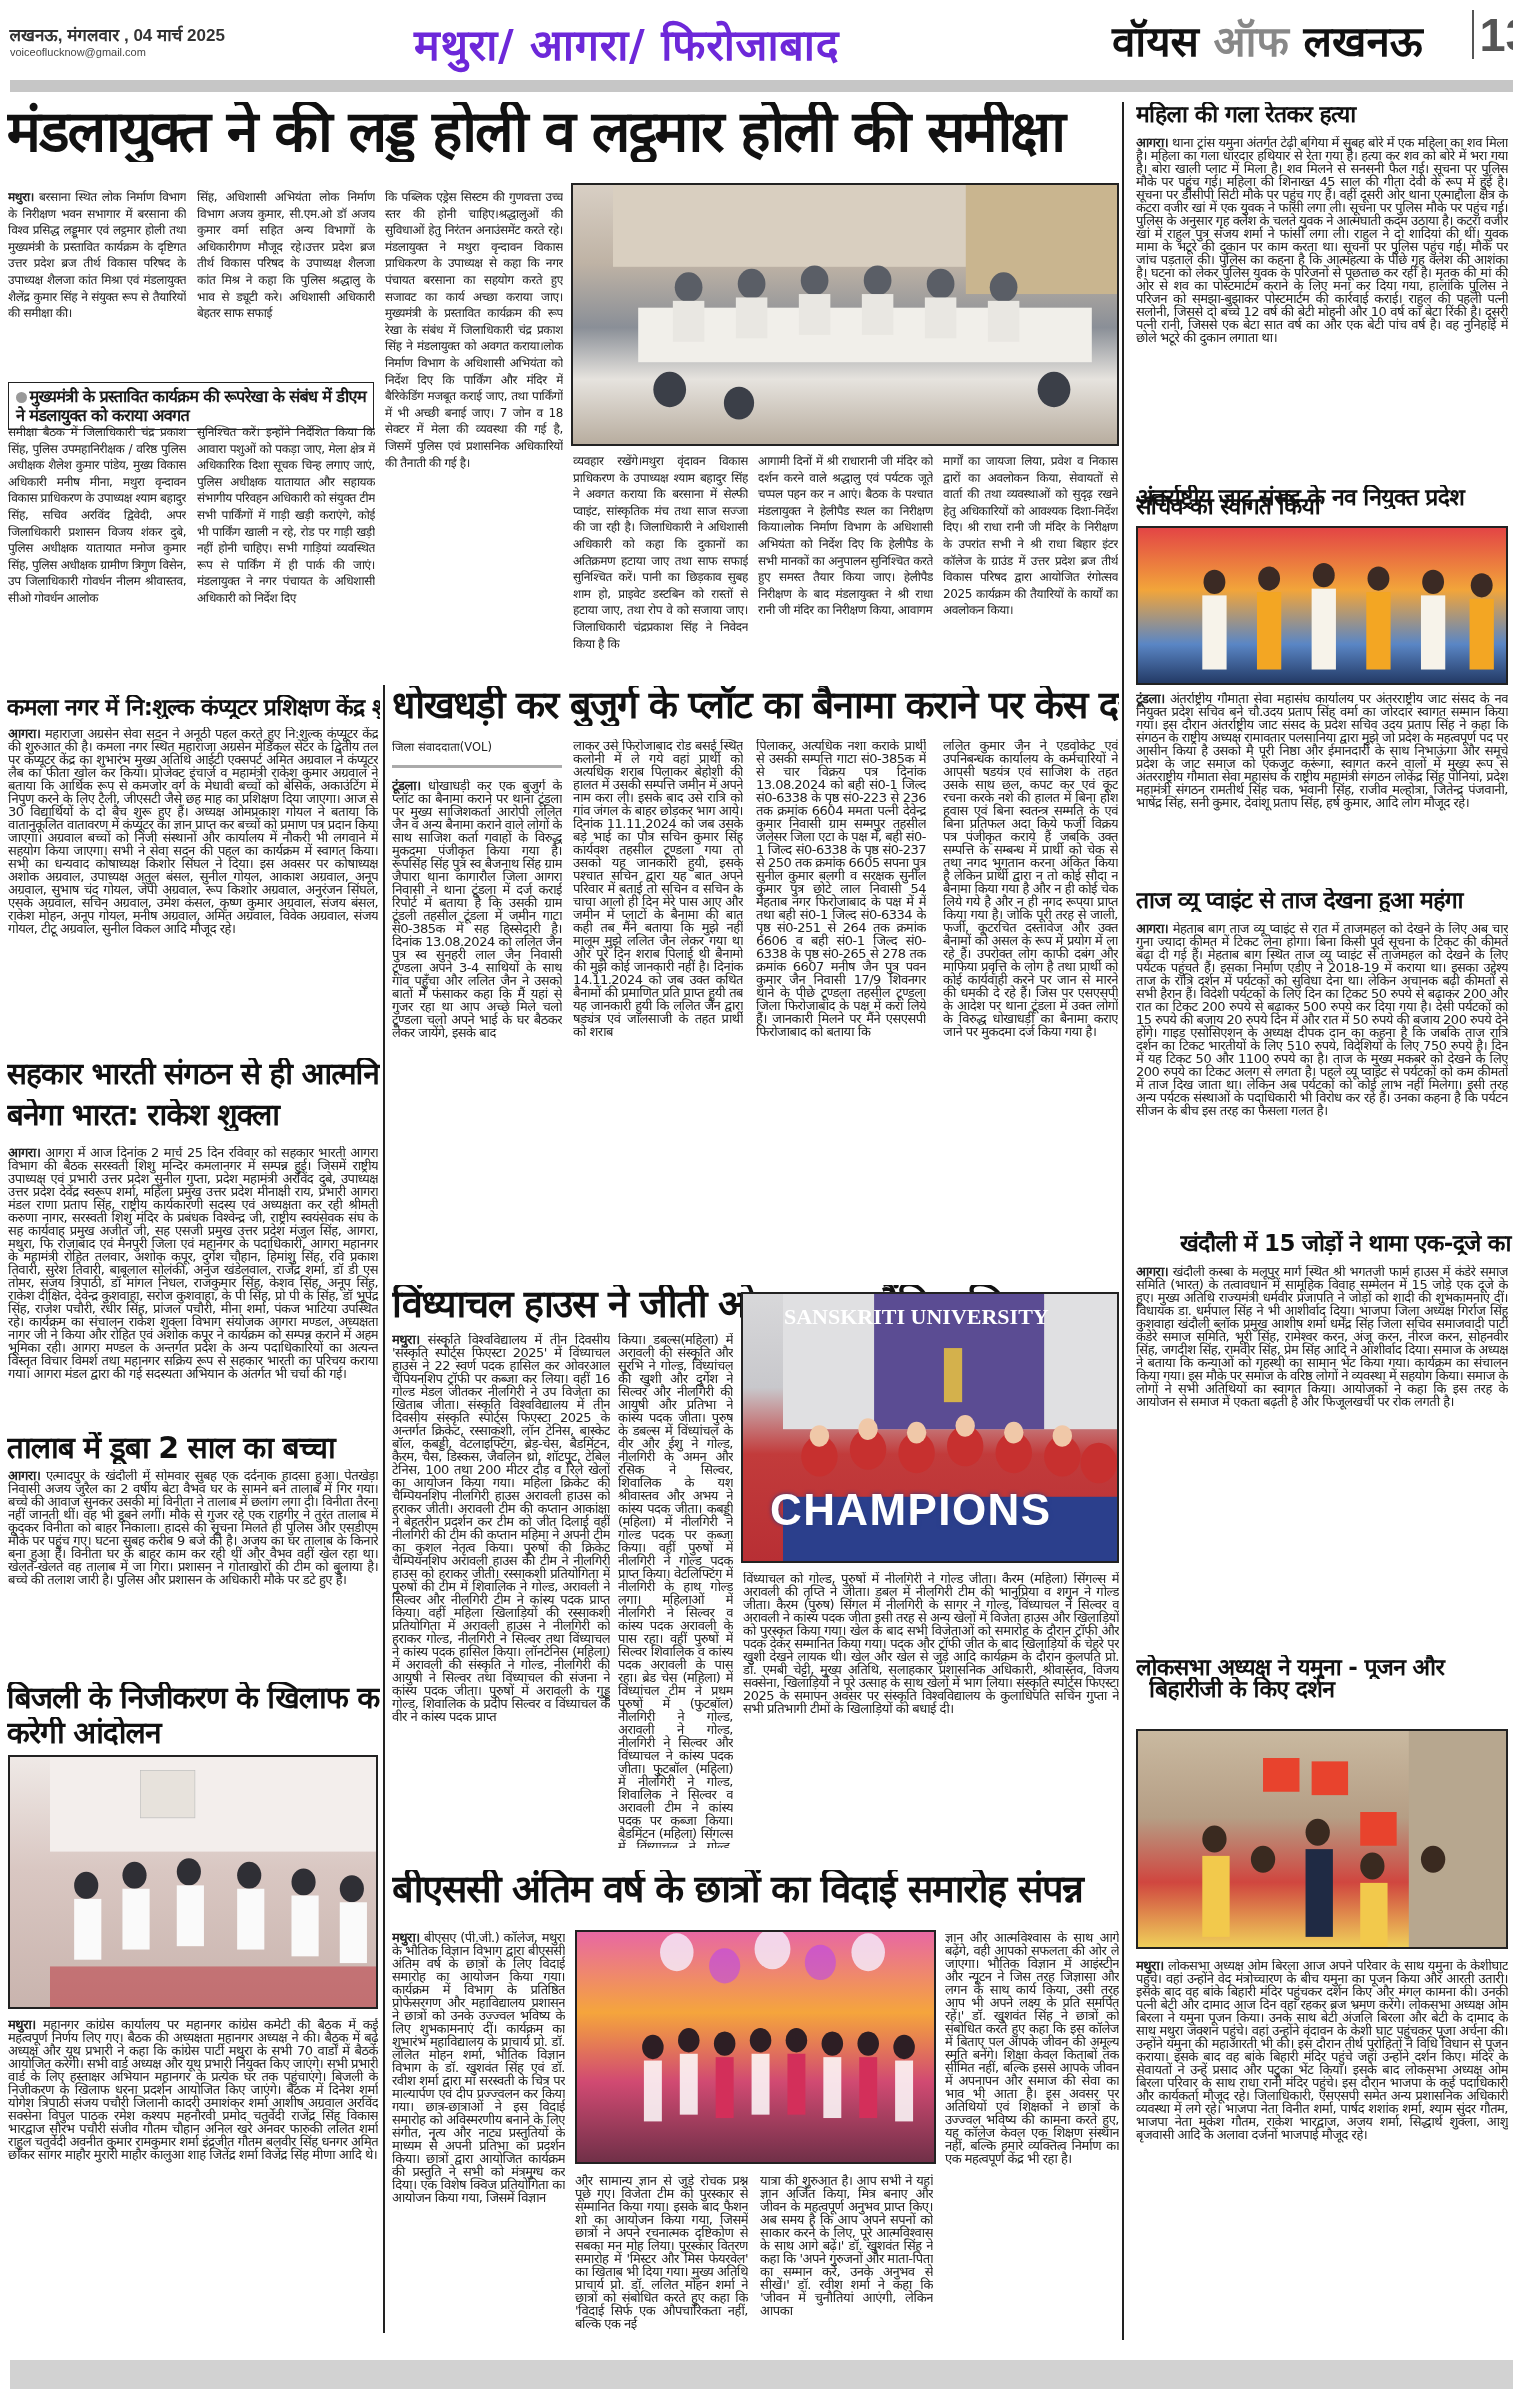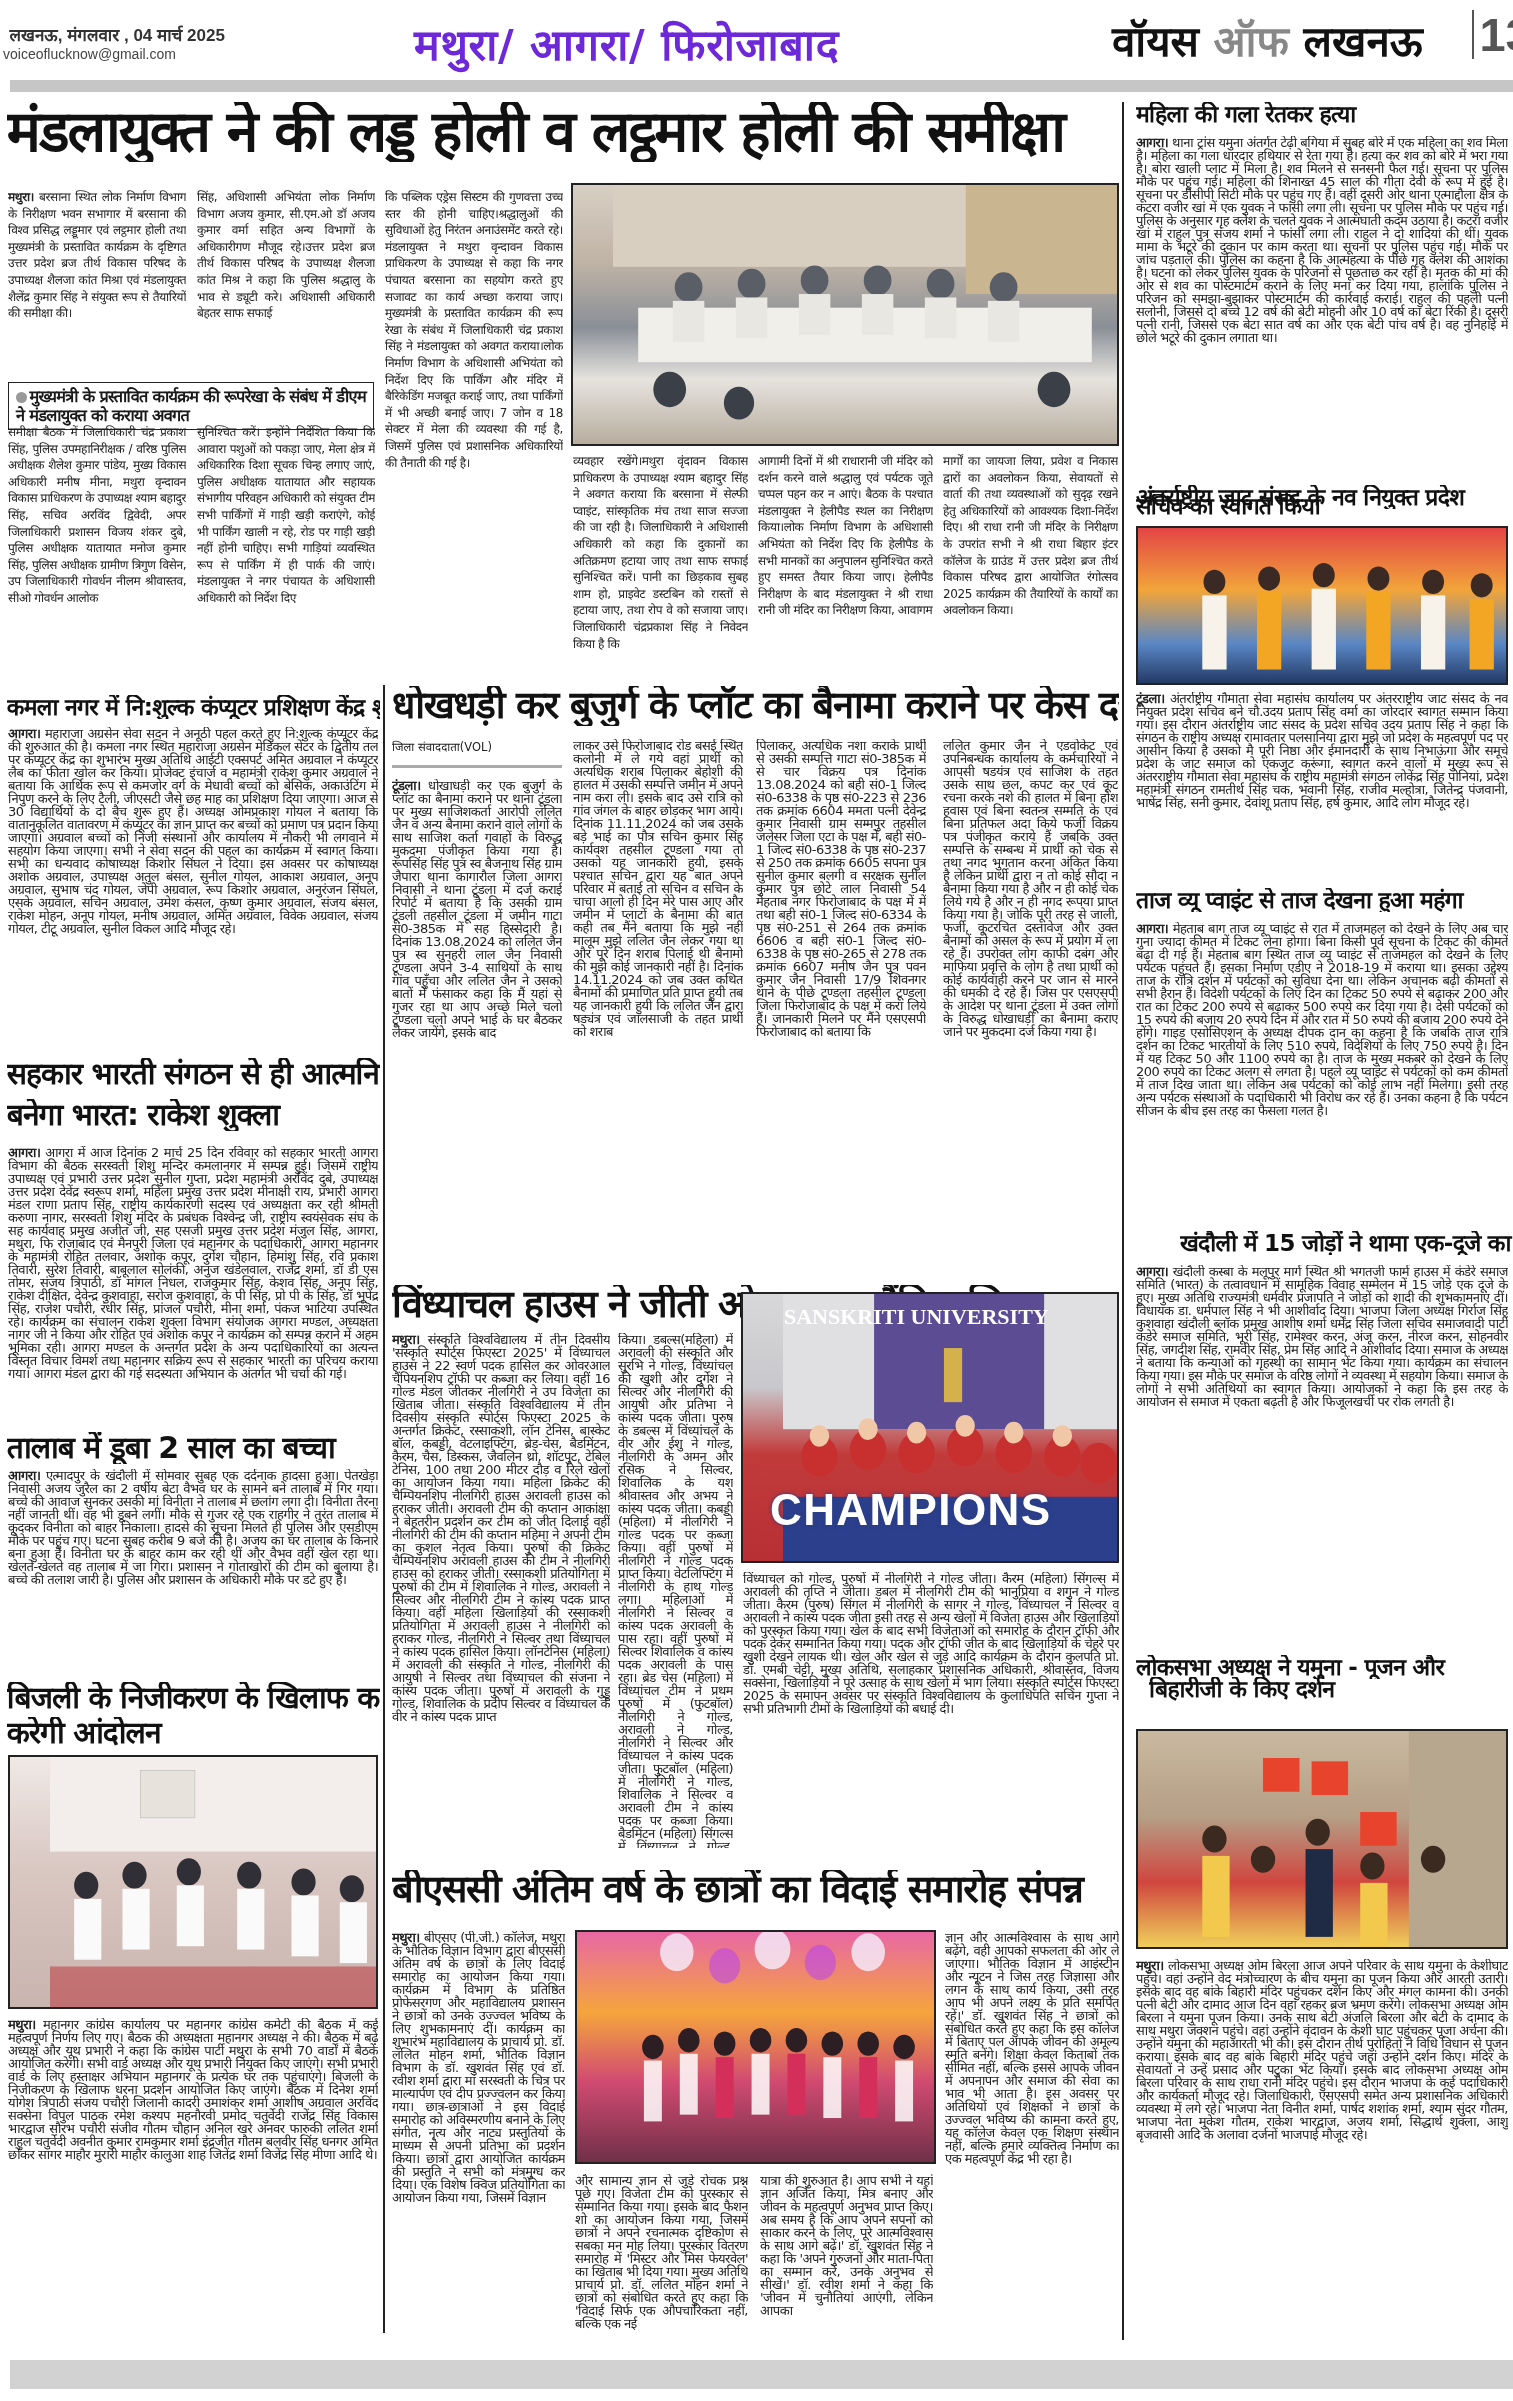"voiceoflucknow@gmail.com" .hdr-email { font-size: 14px -> 11px; left: 3px -> 10px }
